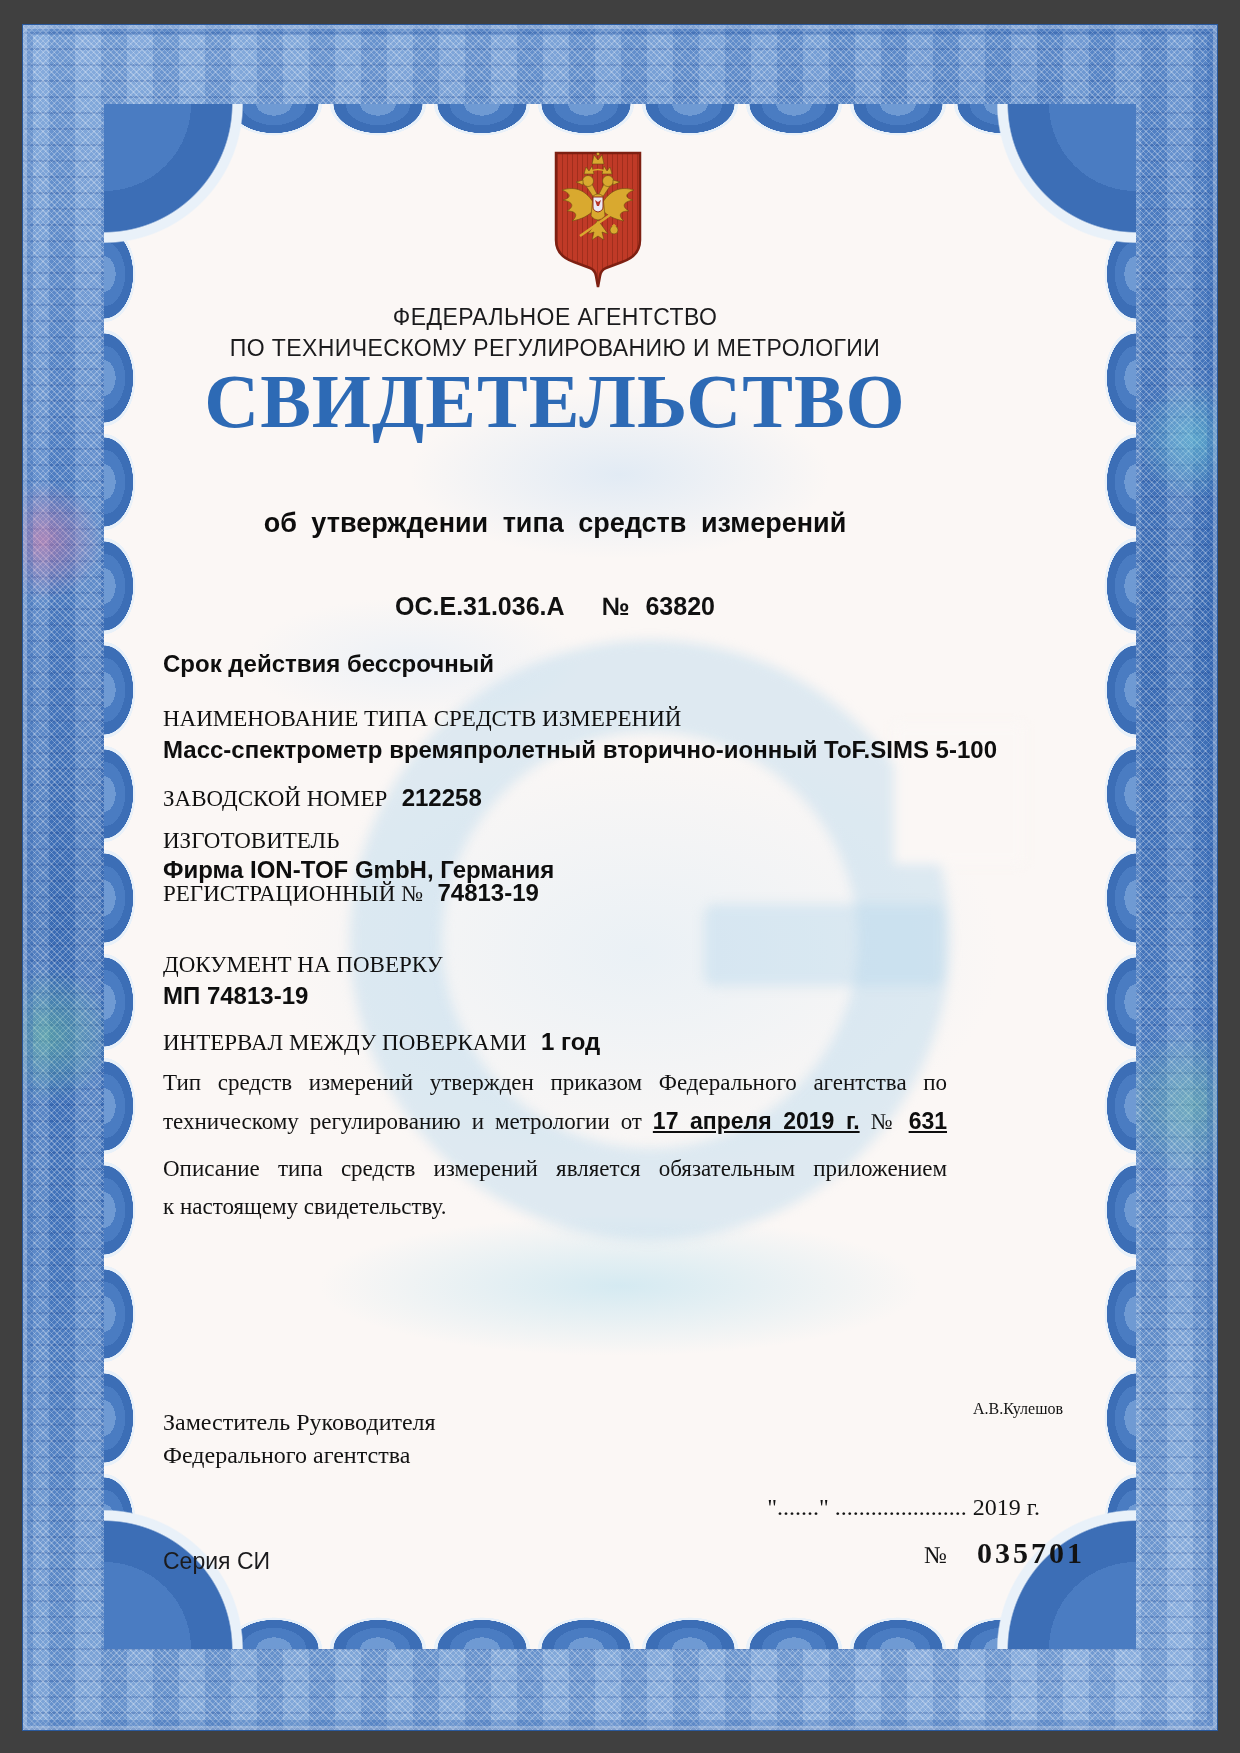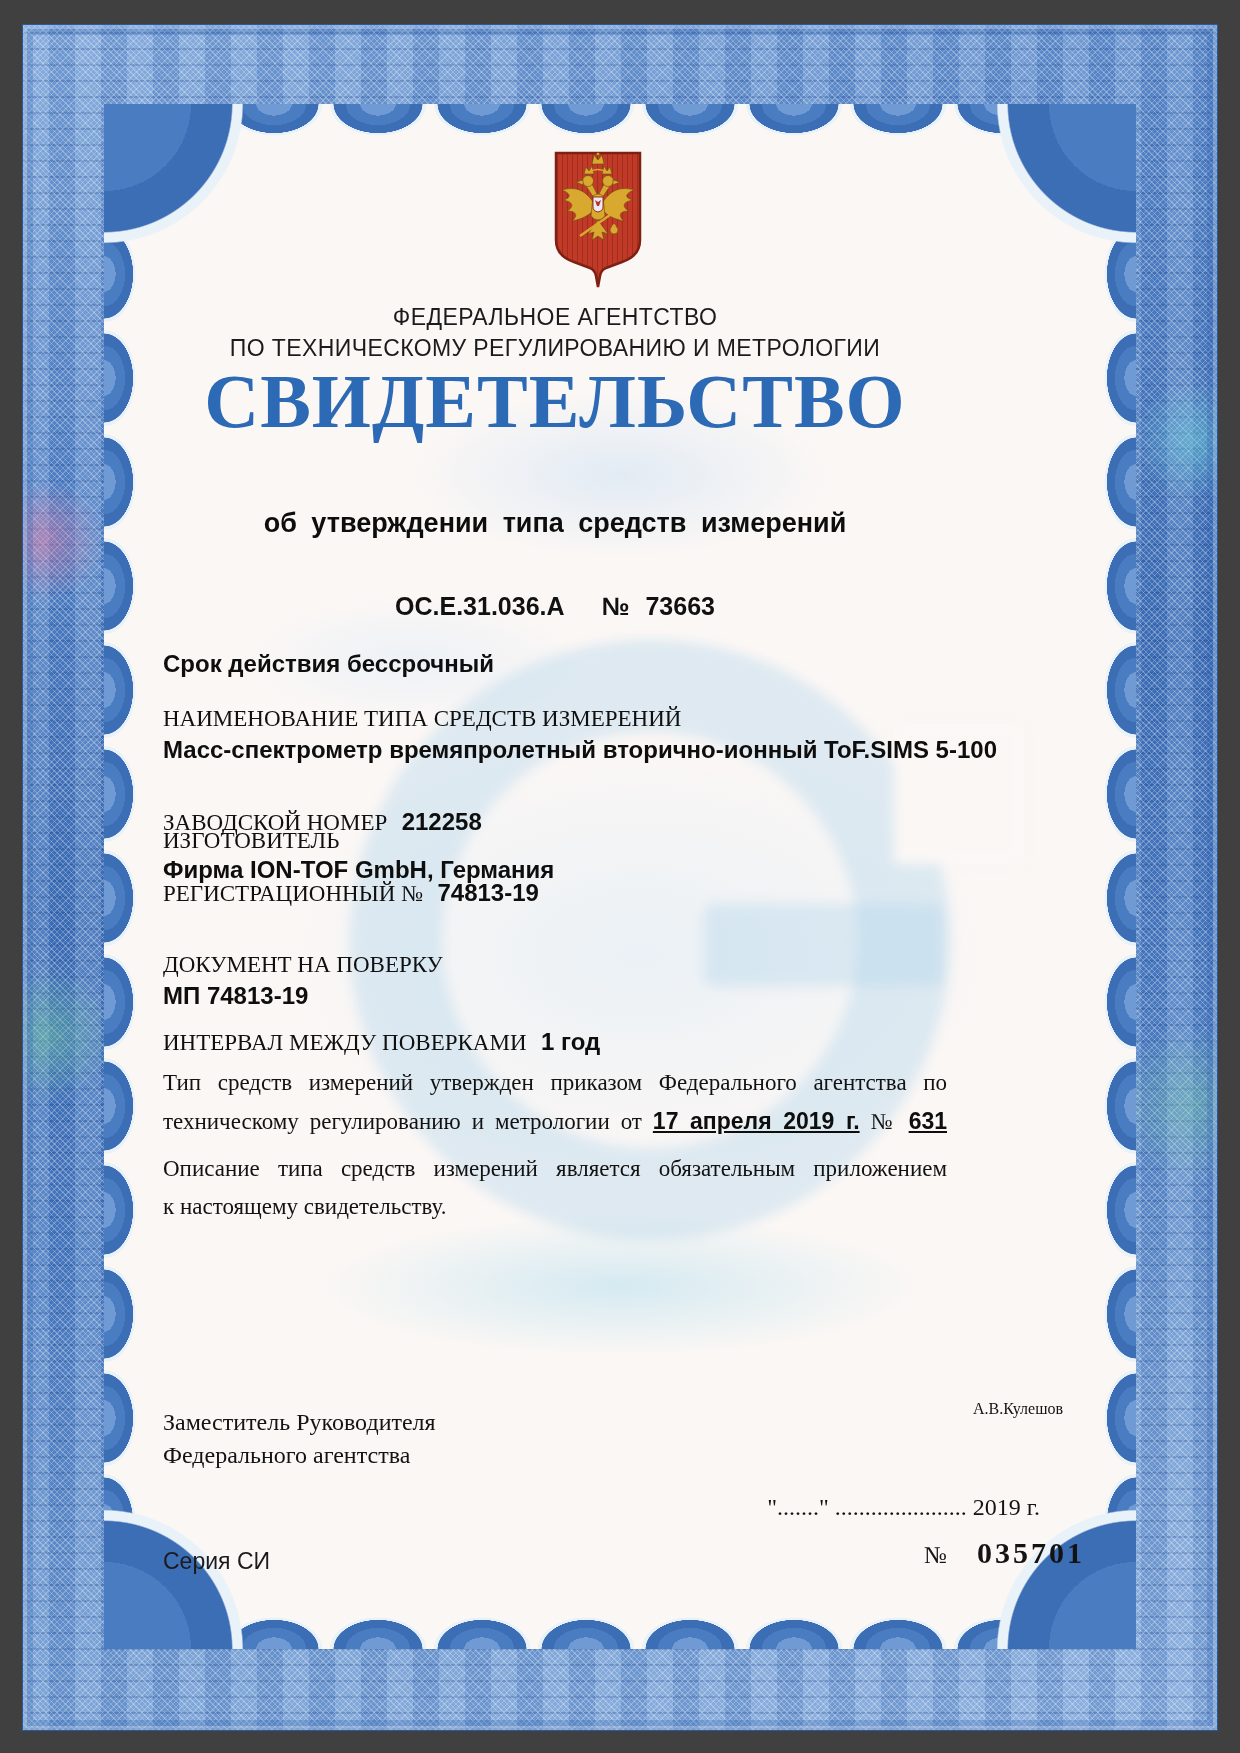"73663" span { text: 73663 -> 63820 }
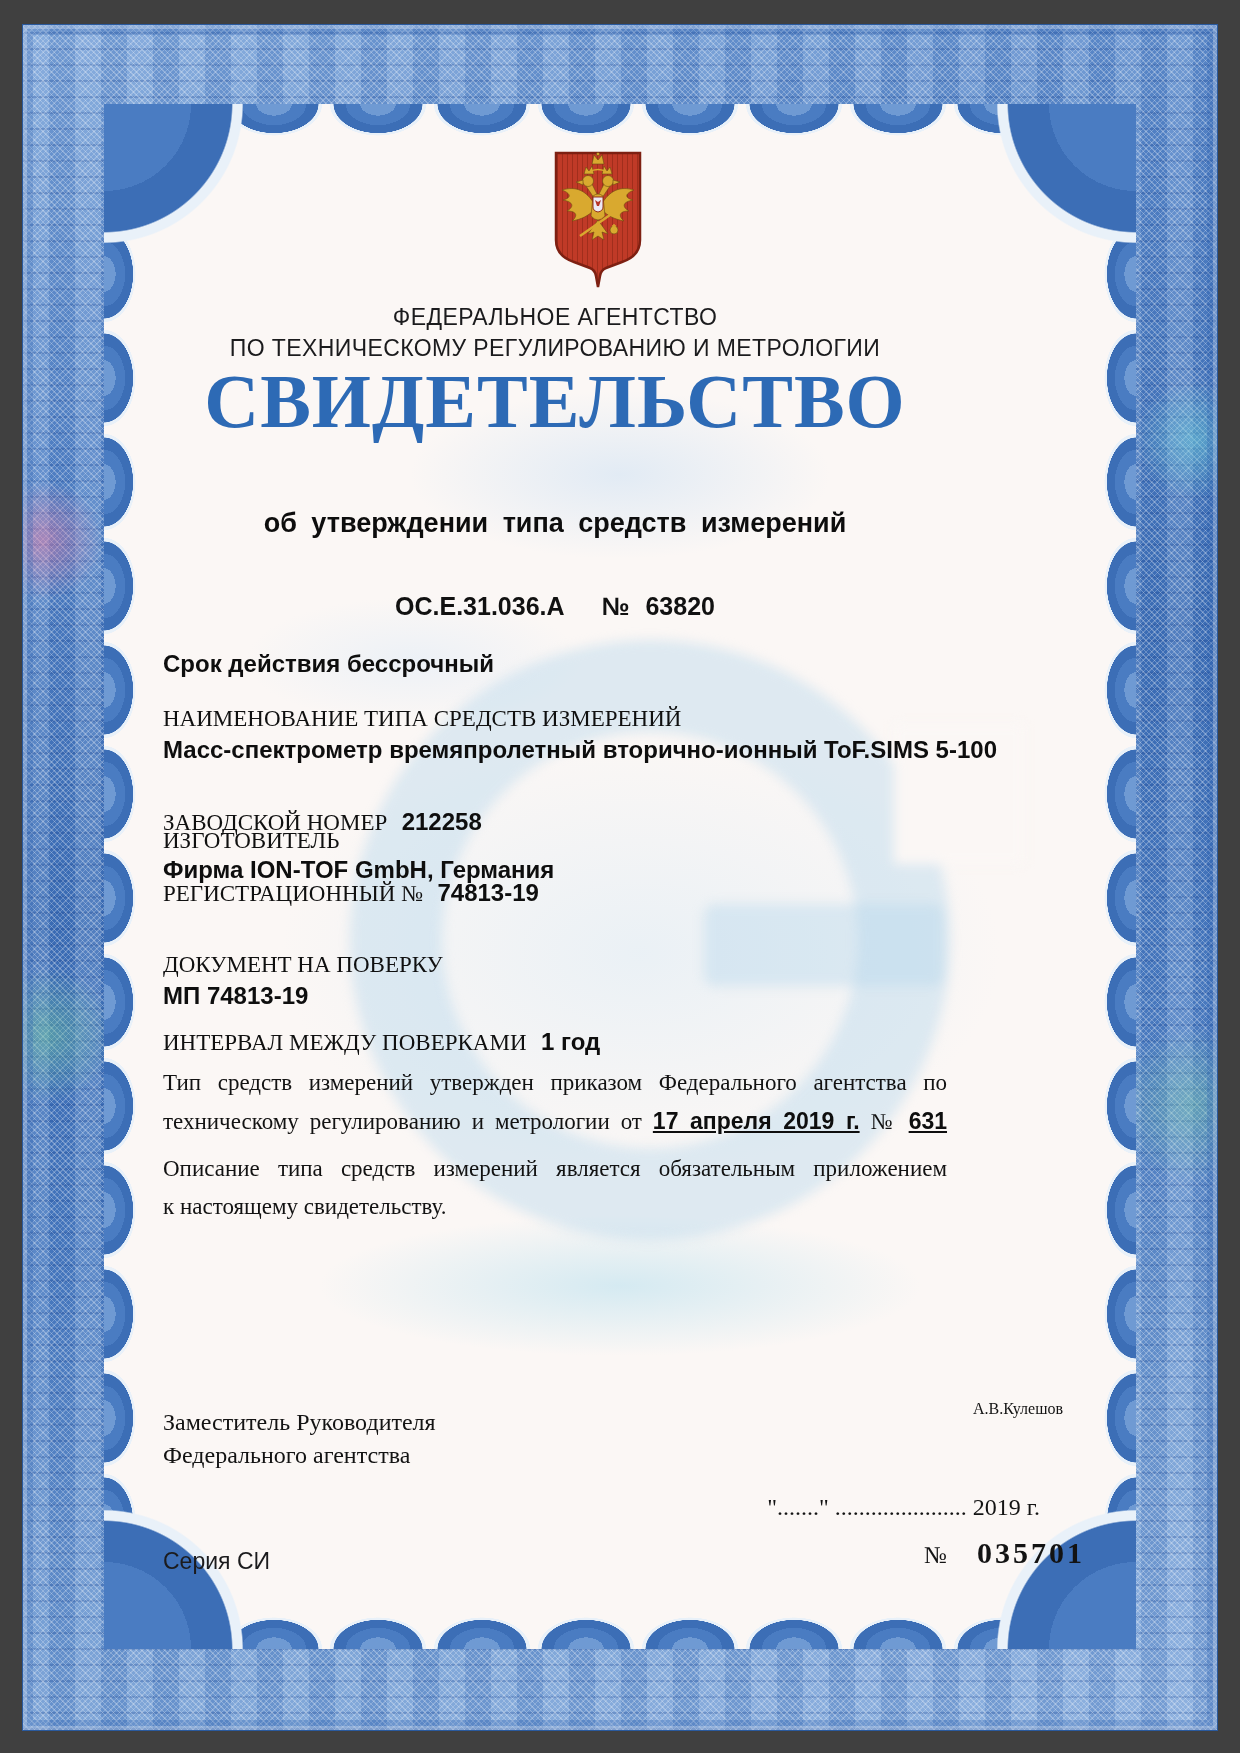"ЗАВОДСКОЙ НОМЕР 212258" div.abs { top: 704px -> 680px }
